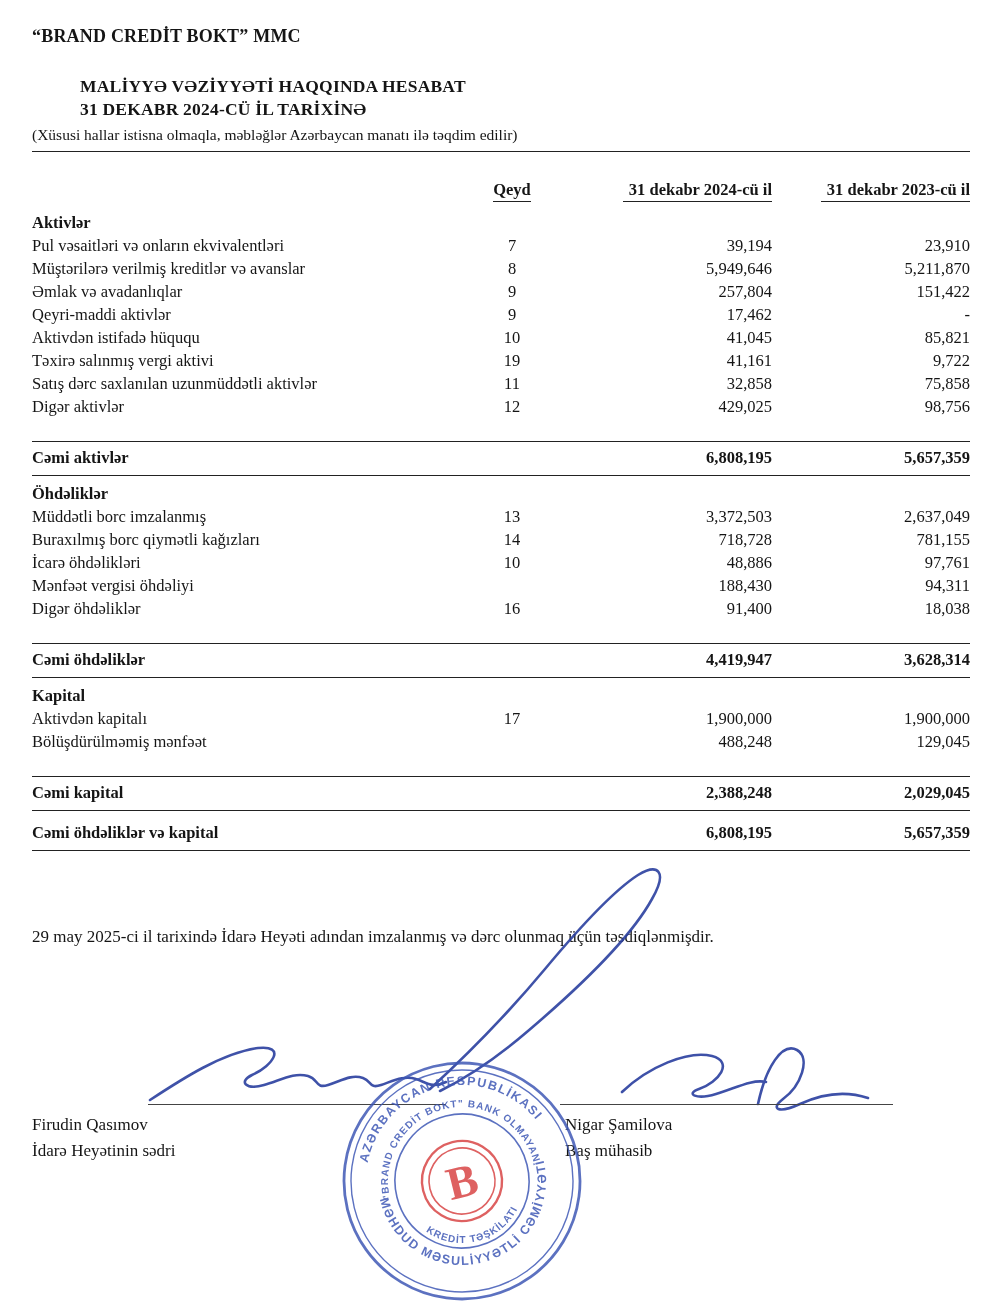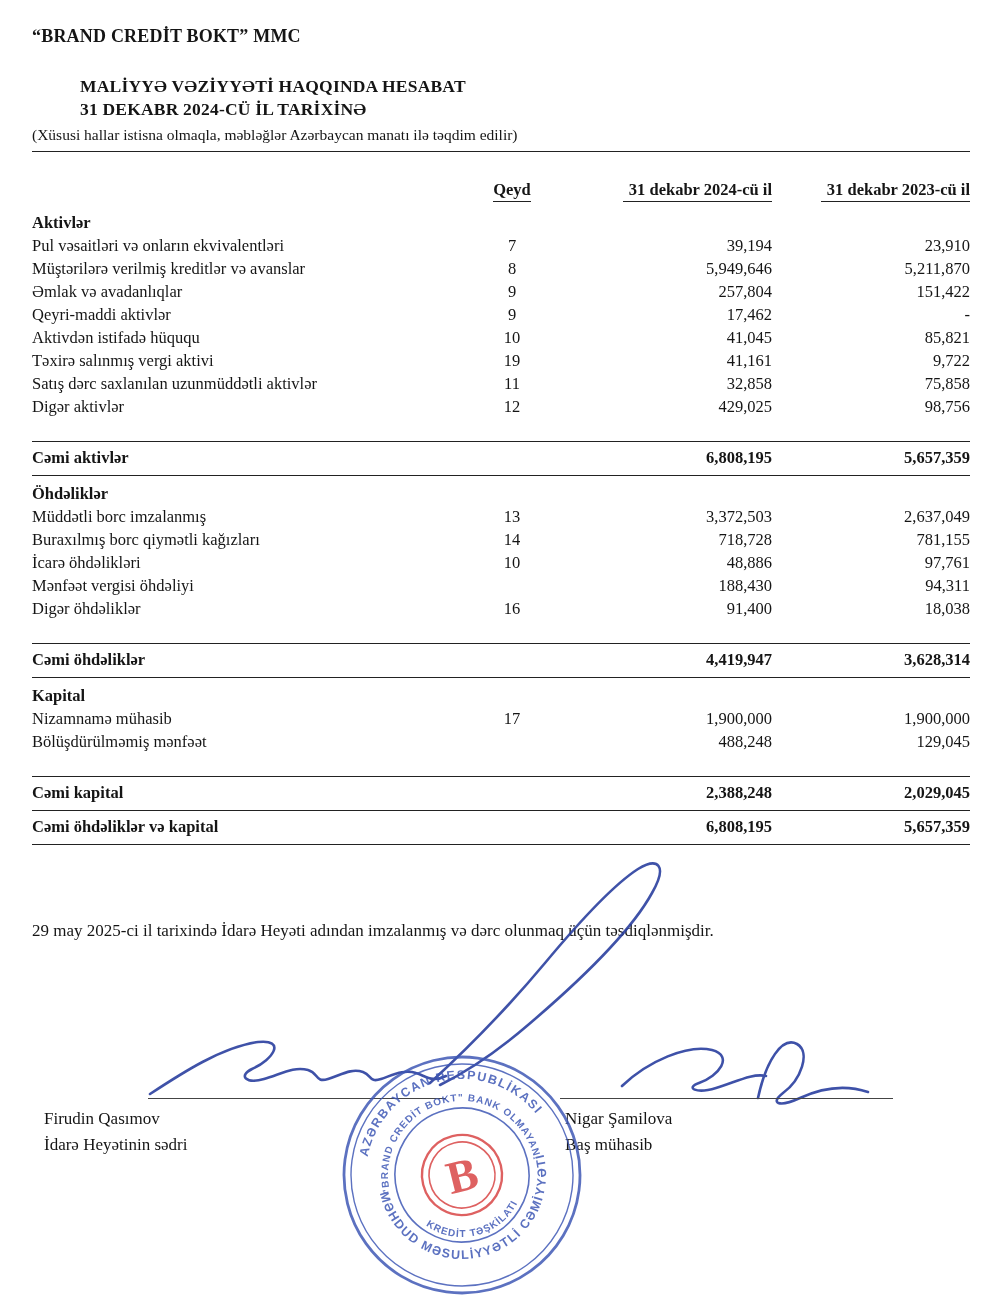"Nizamnamə mühasib" div.c { text: Nizamnamə mühasib -> Aktivdən kapitalı }
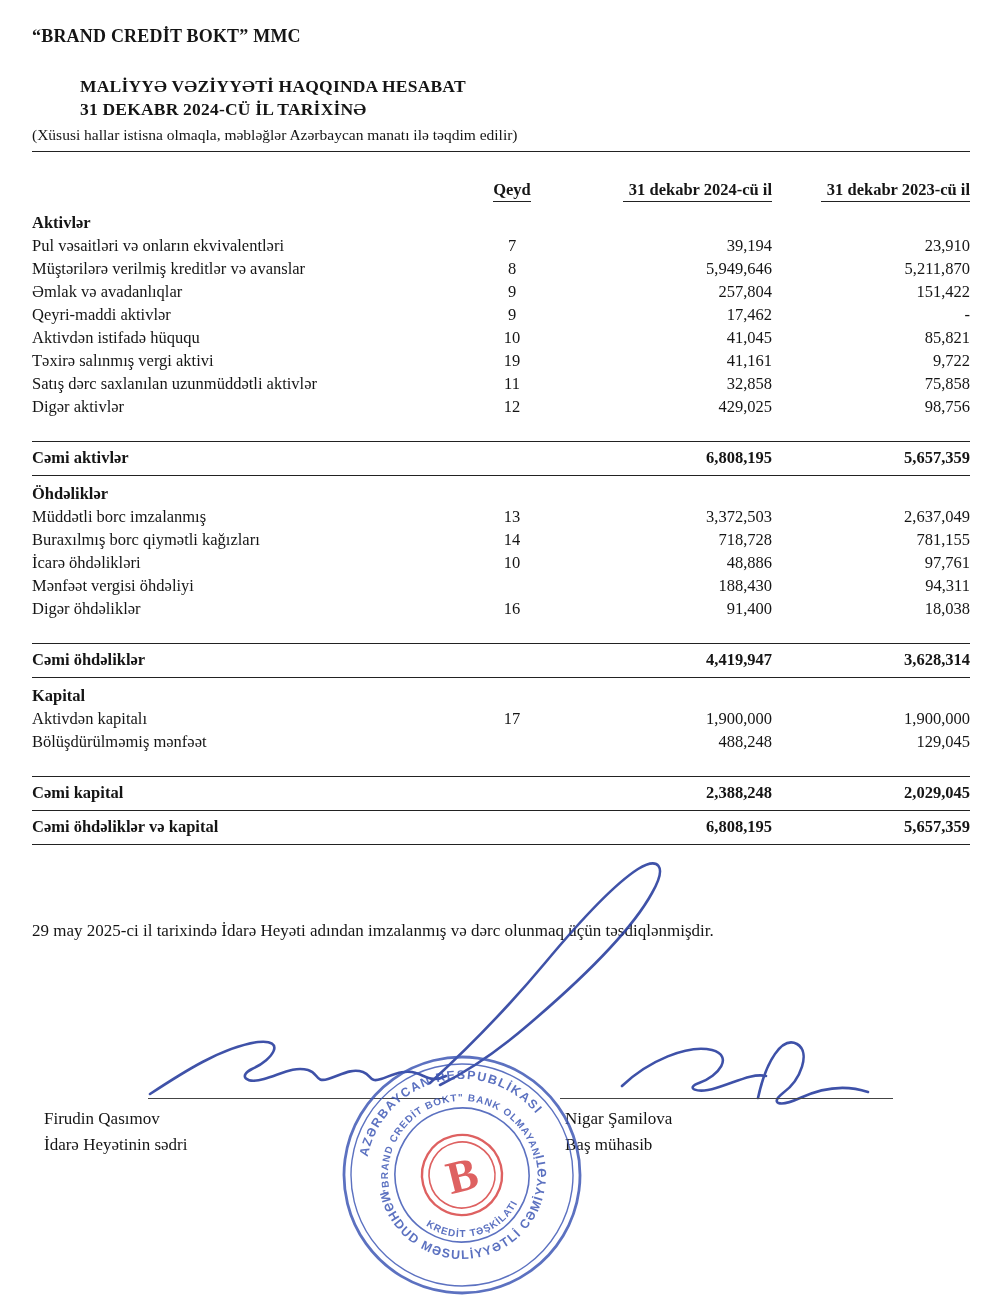"Cəmi öhdəliklər və kapital" .trow.total.grand { margin-top: 0 -> 6px }
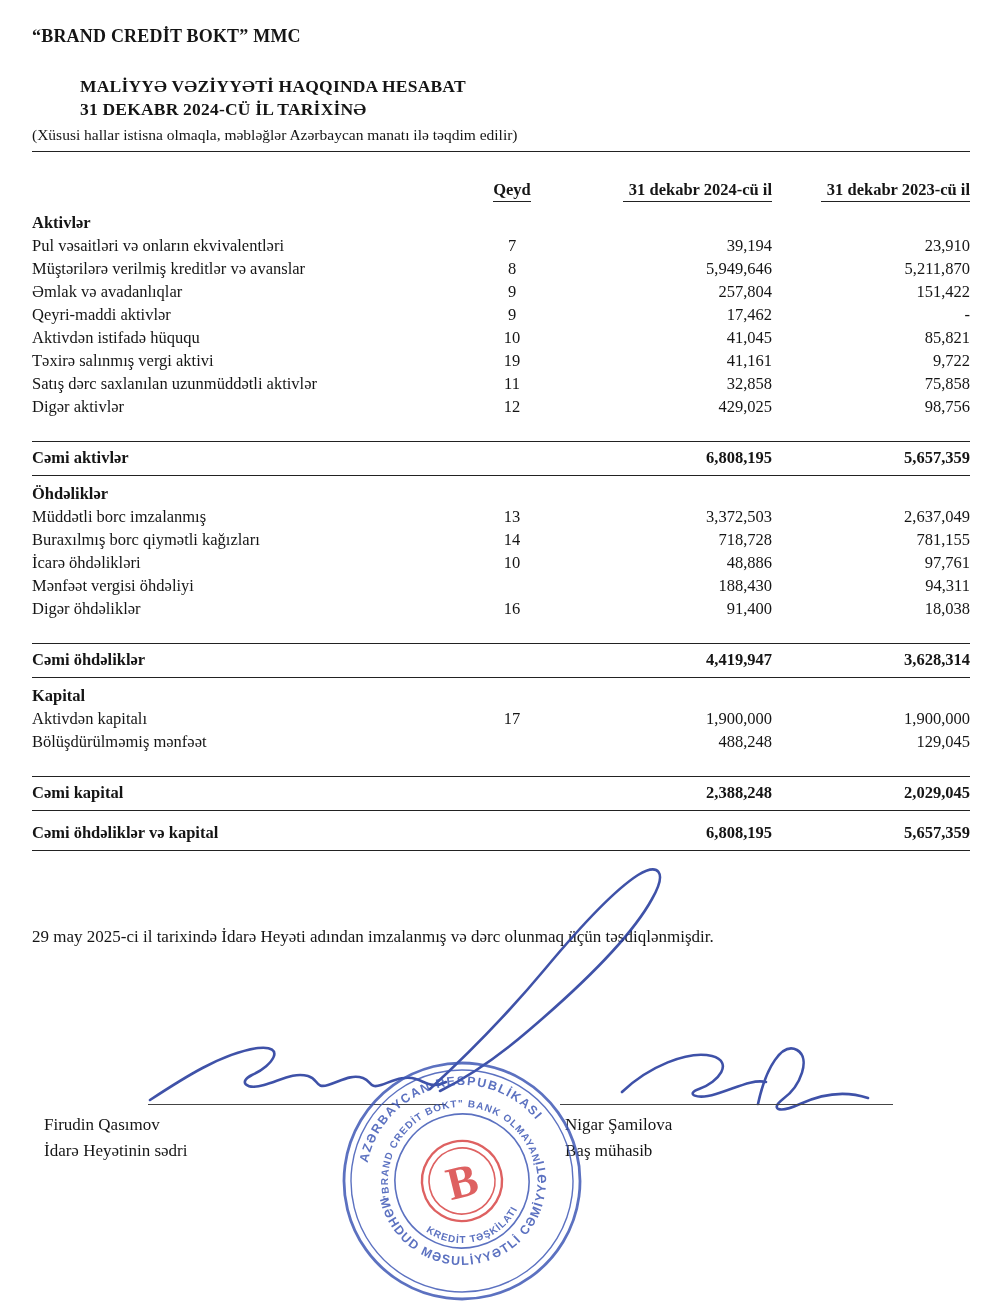"Firudin Qasımov" .signer.left { left: 44px -> 32px }
